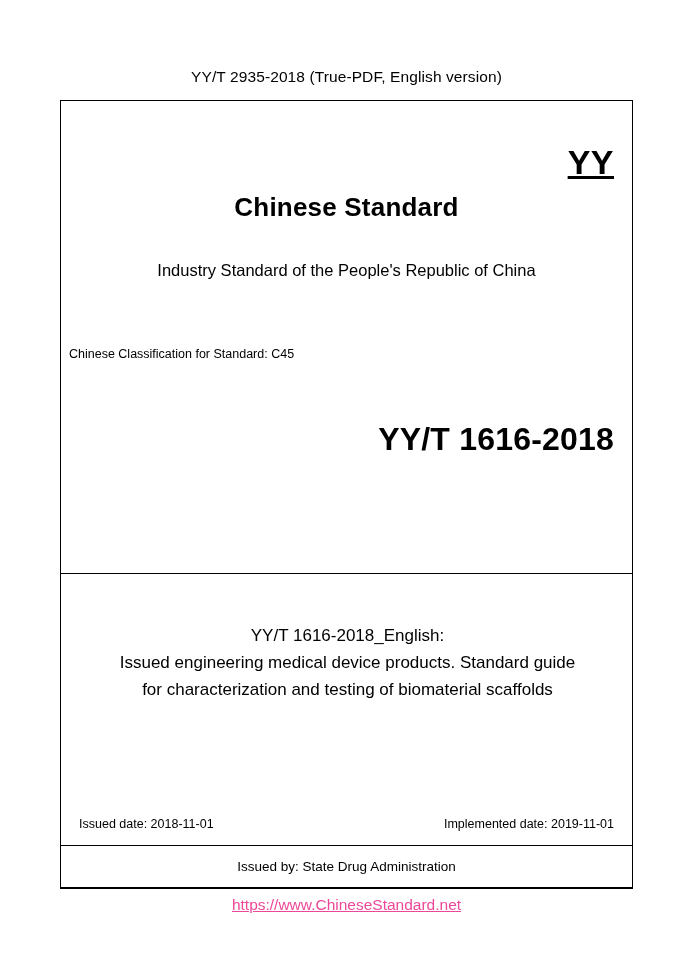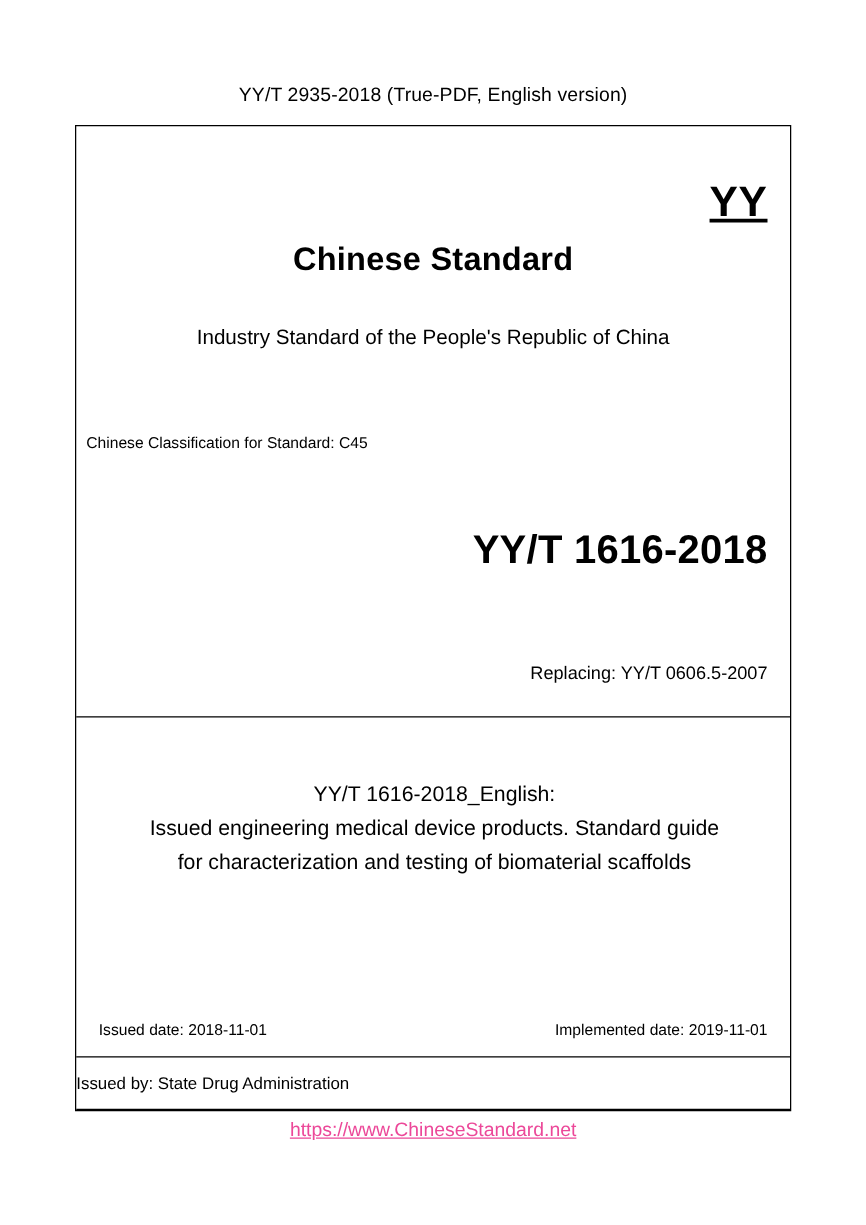"Replacing: YY/T 0606.5-2007" div.replacing { html: <div>Replacing: YY/T 0606.5-2007</div> -> none }
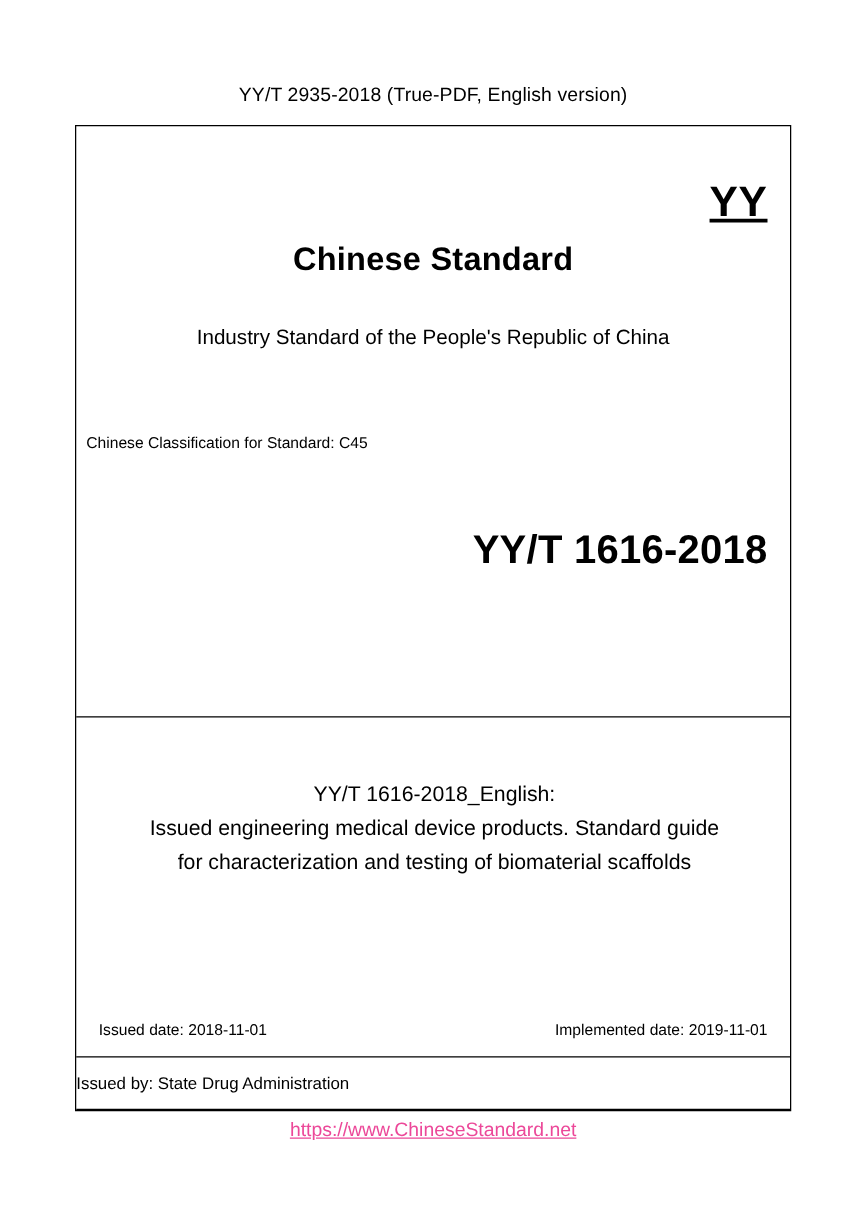"Issued by: State Drug Administration" .block-issued { justify-content: none -> center }
